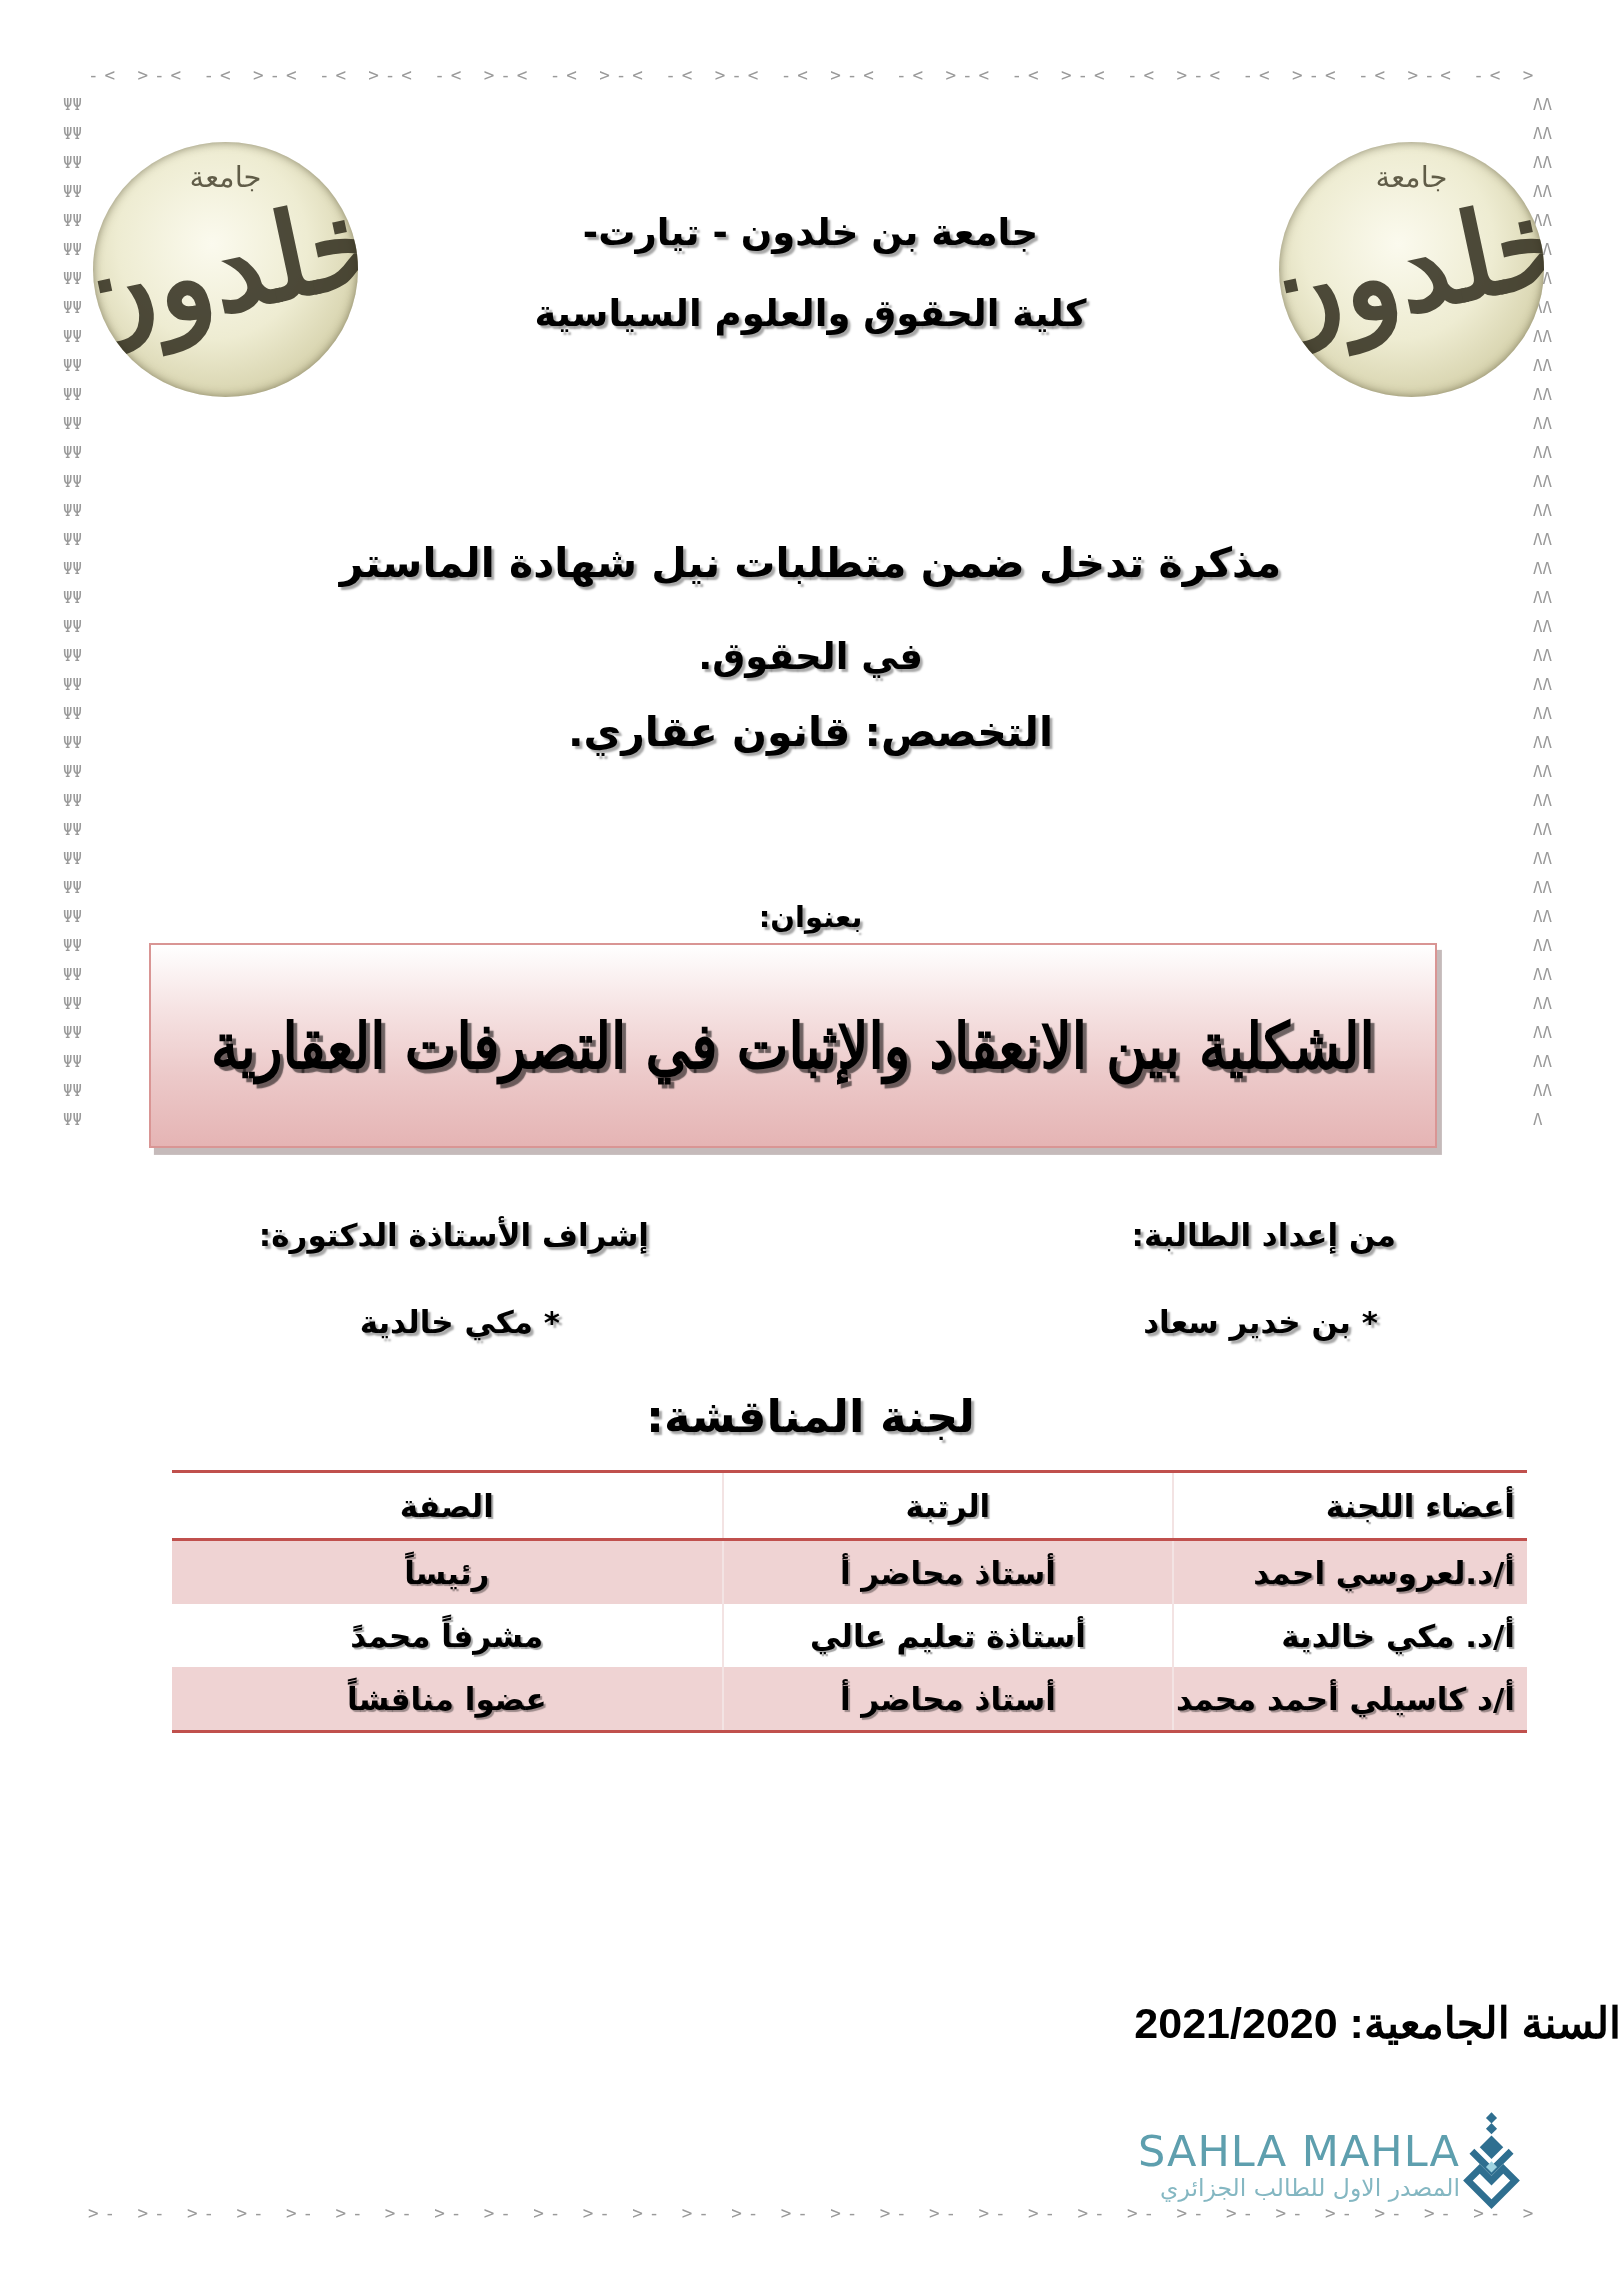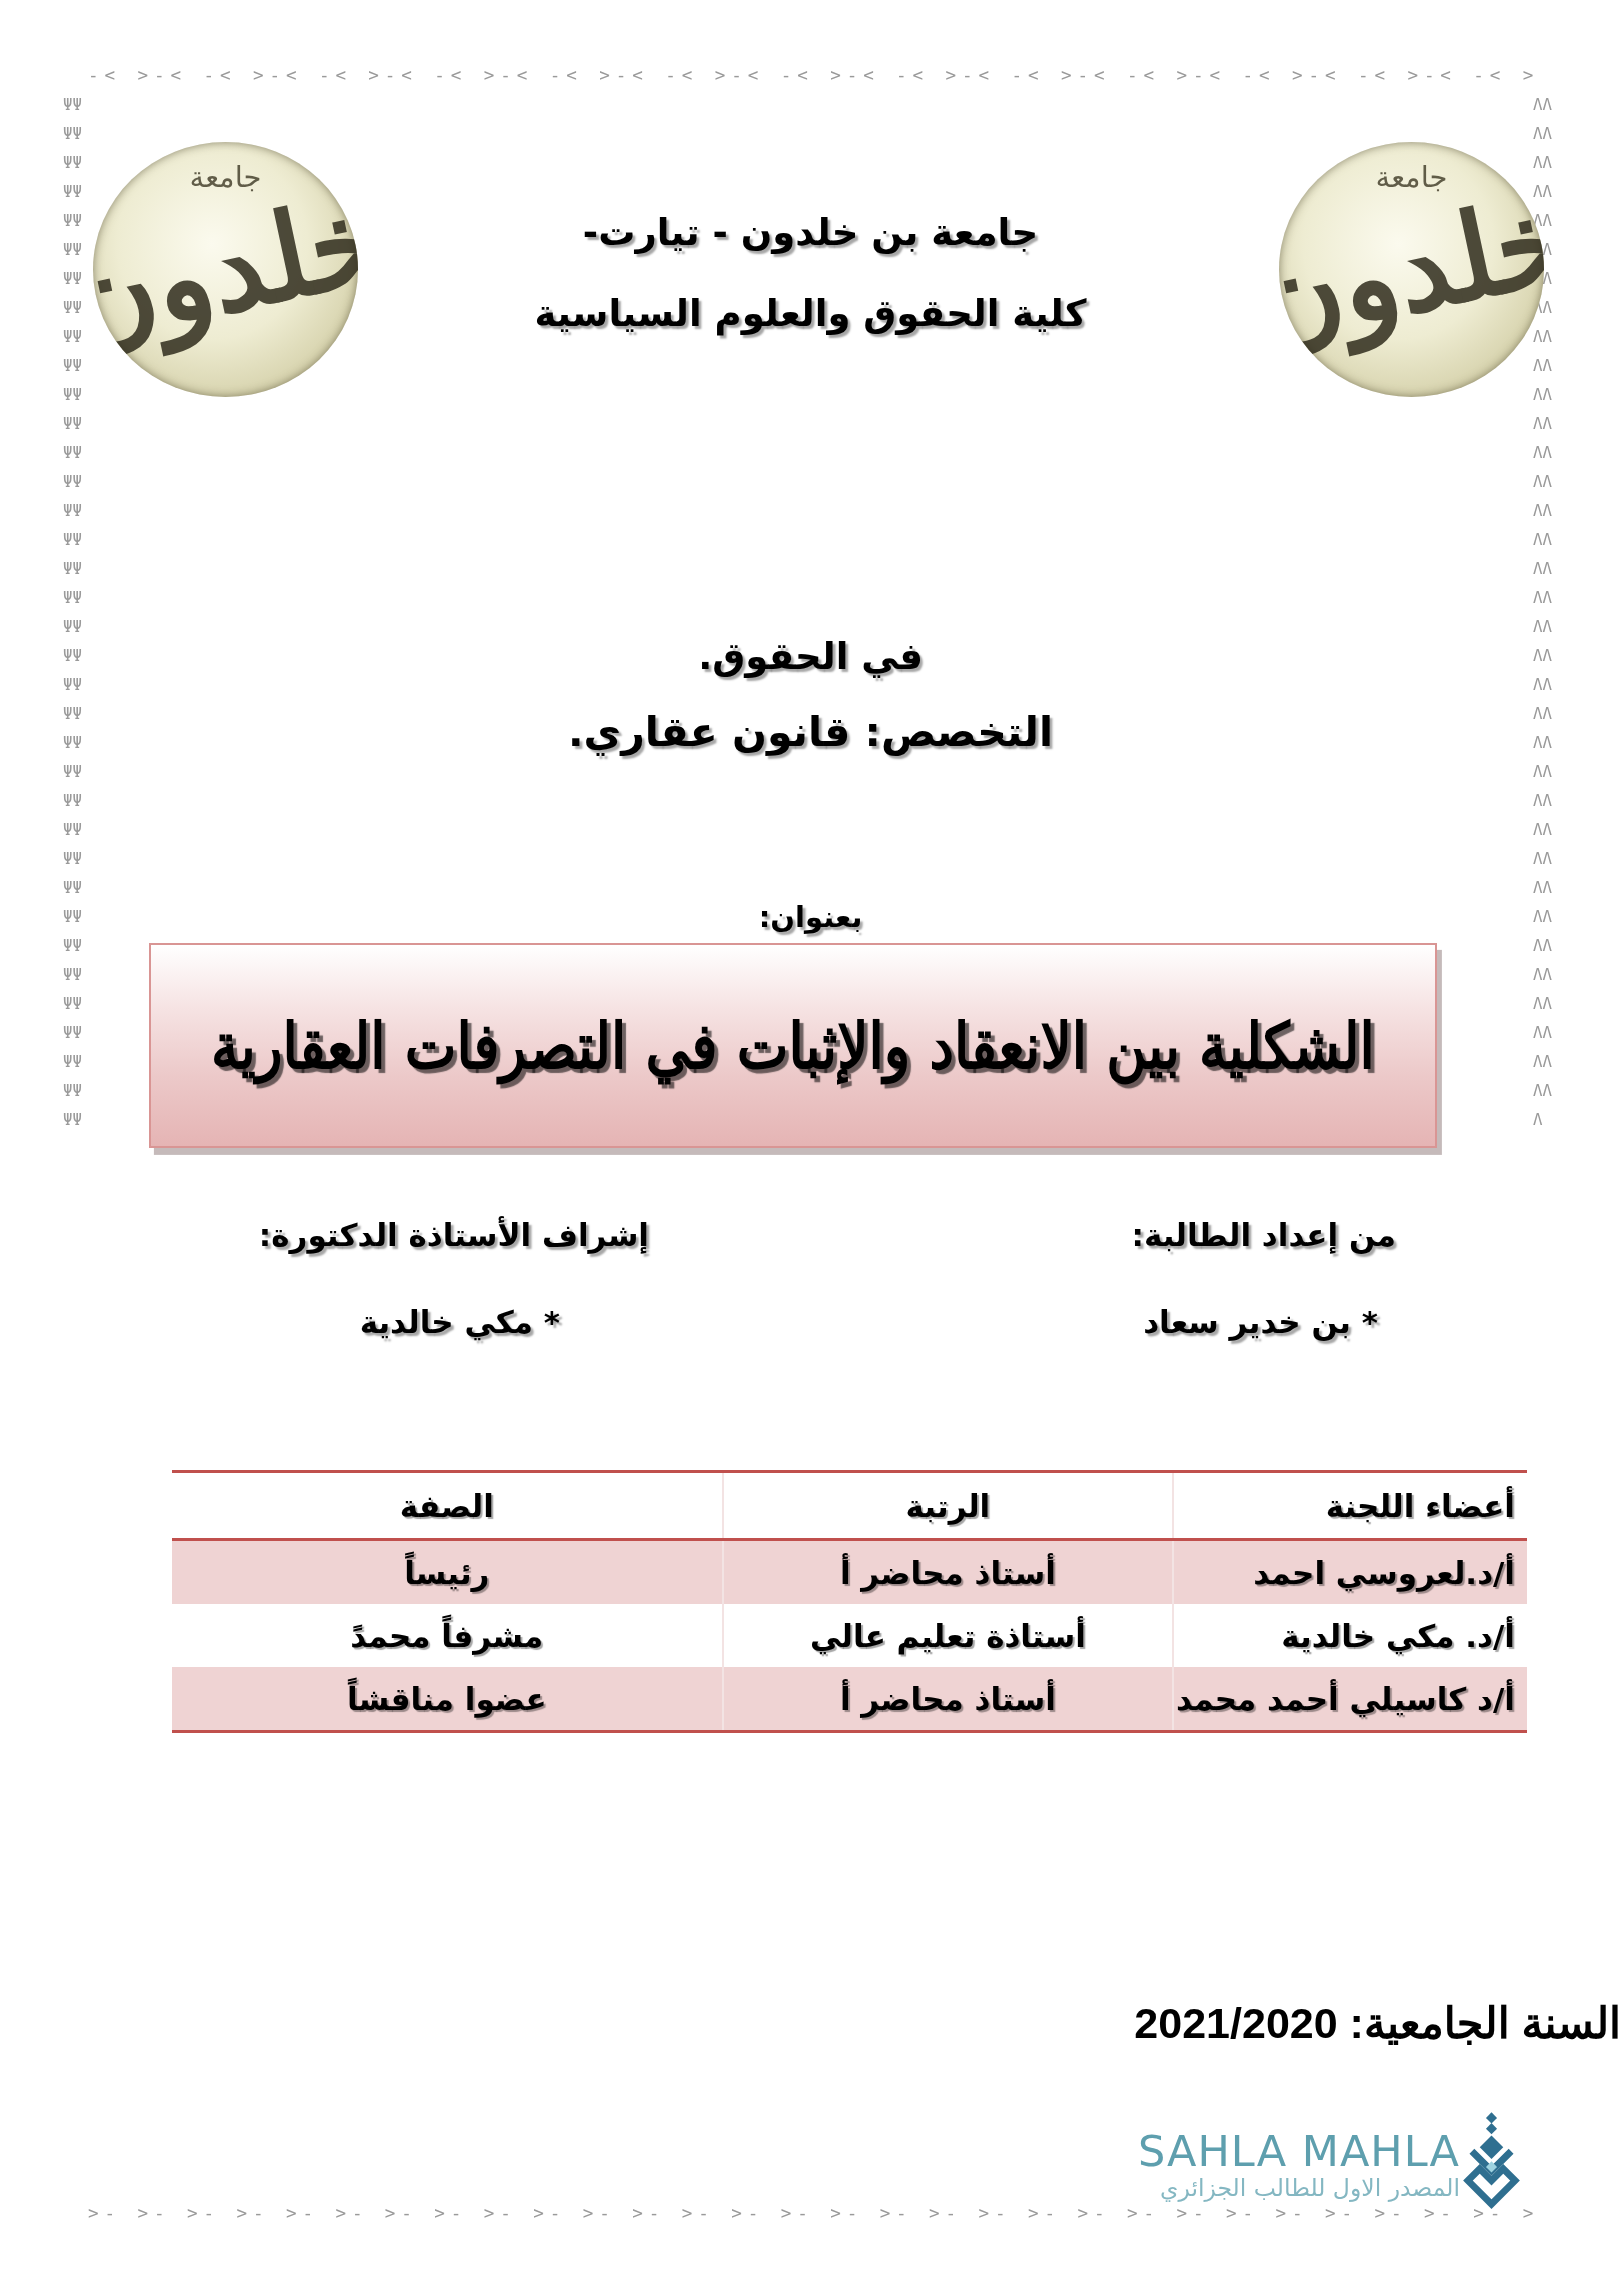"مذكرة تدخل ضمن متطلبات نيل" div.center-line { html: none -> <div>مذكرة تدخل ضمن متطلبات نيل شهادة الماستر</div> }
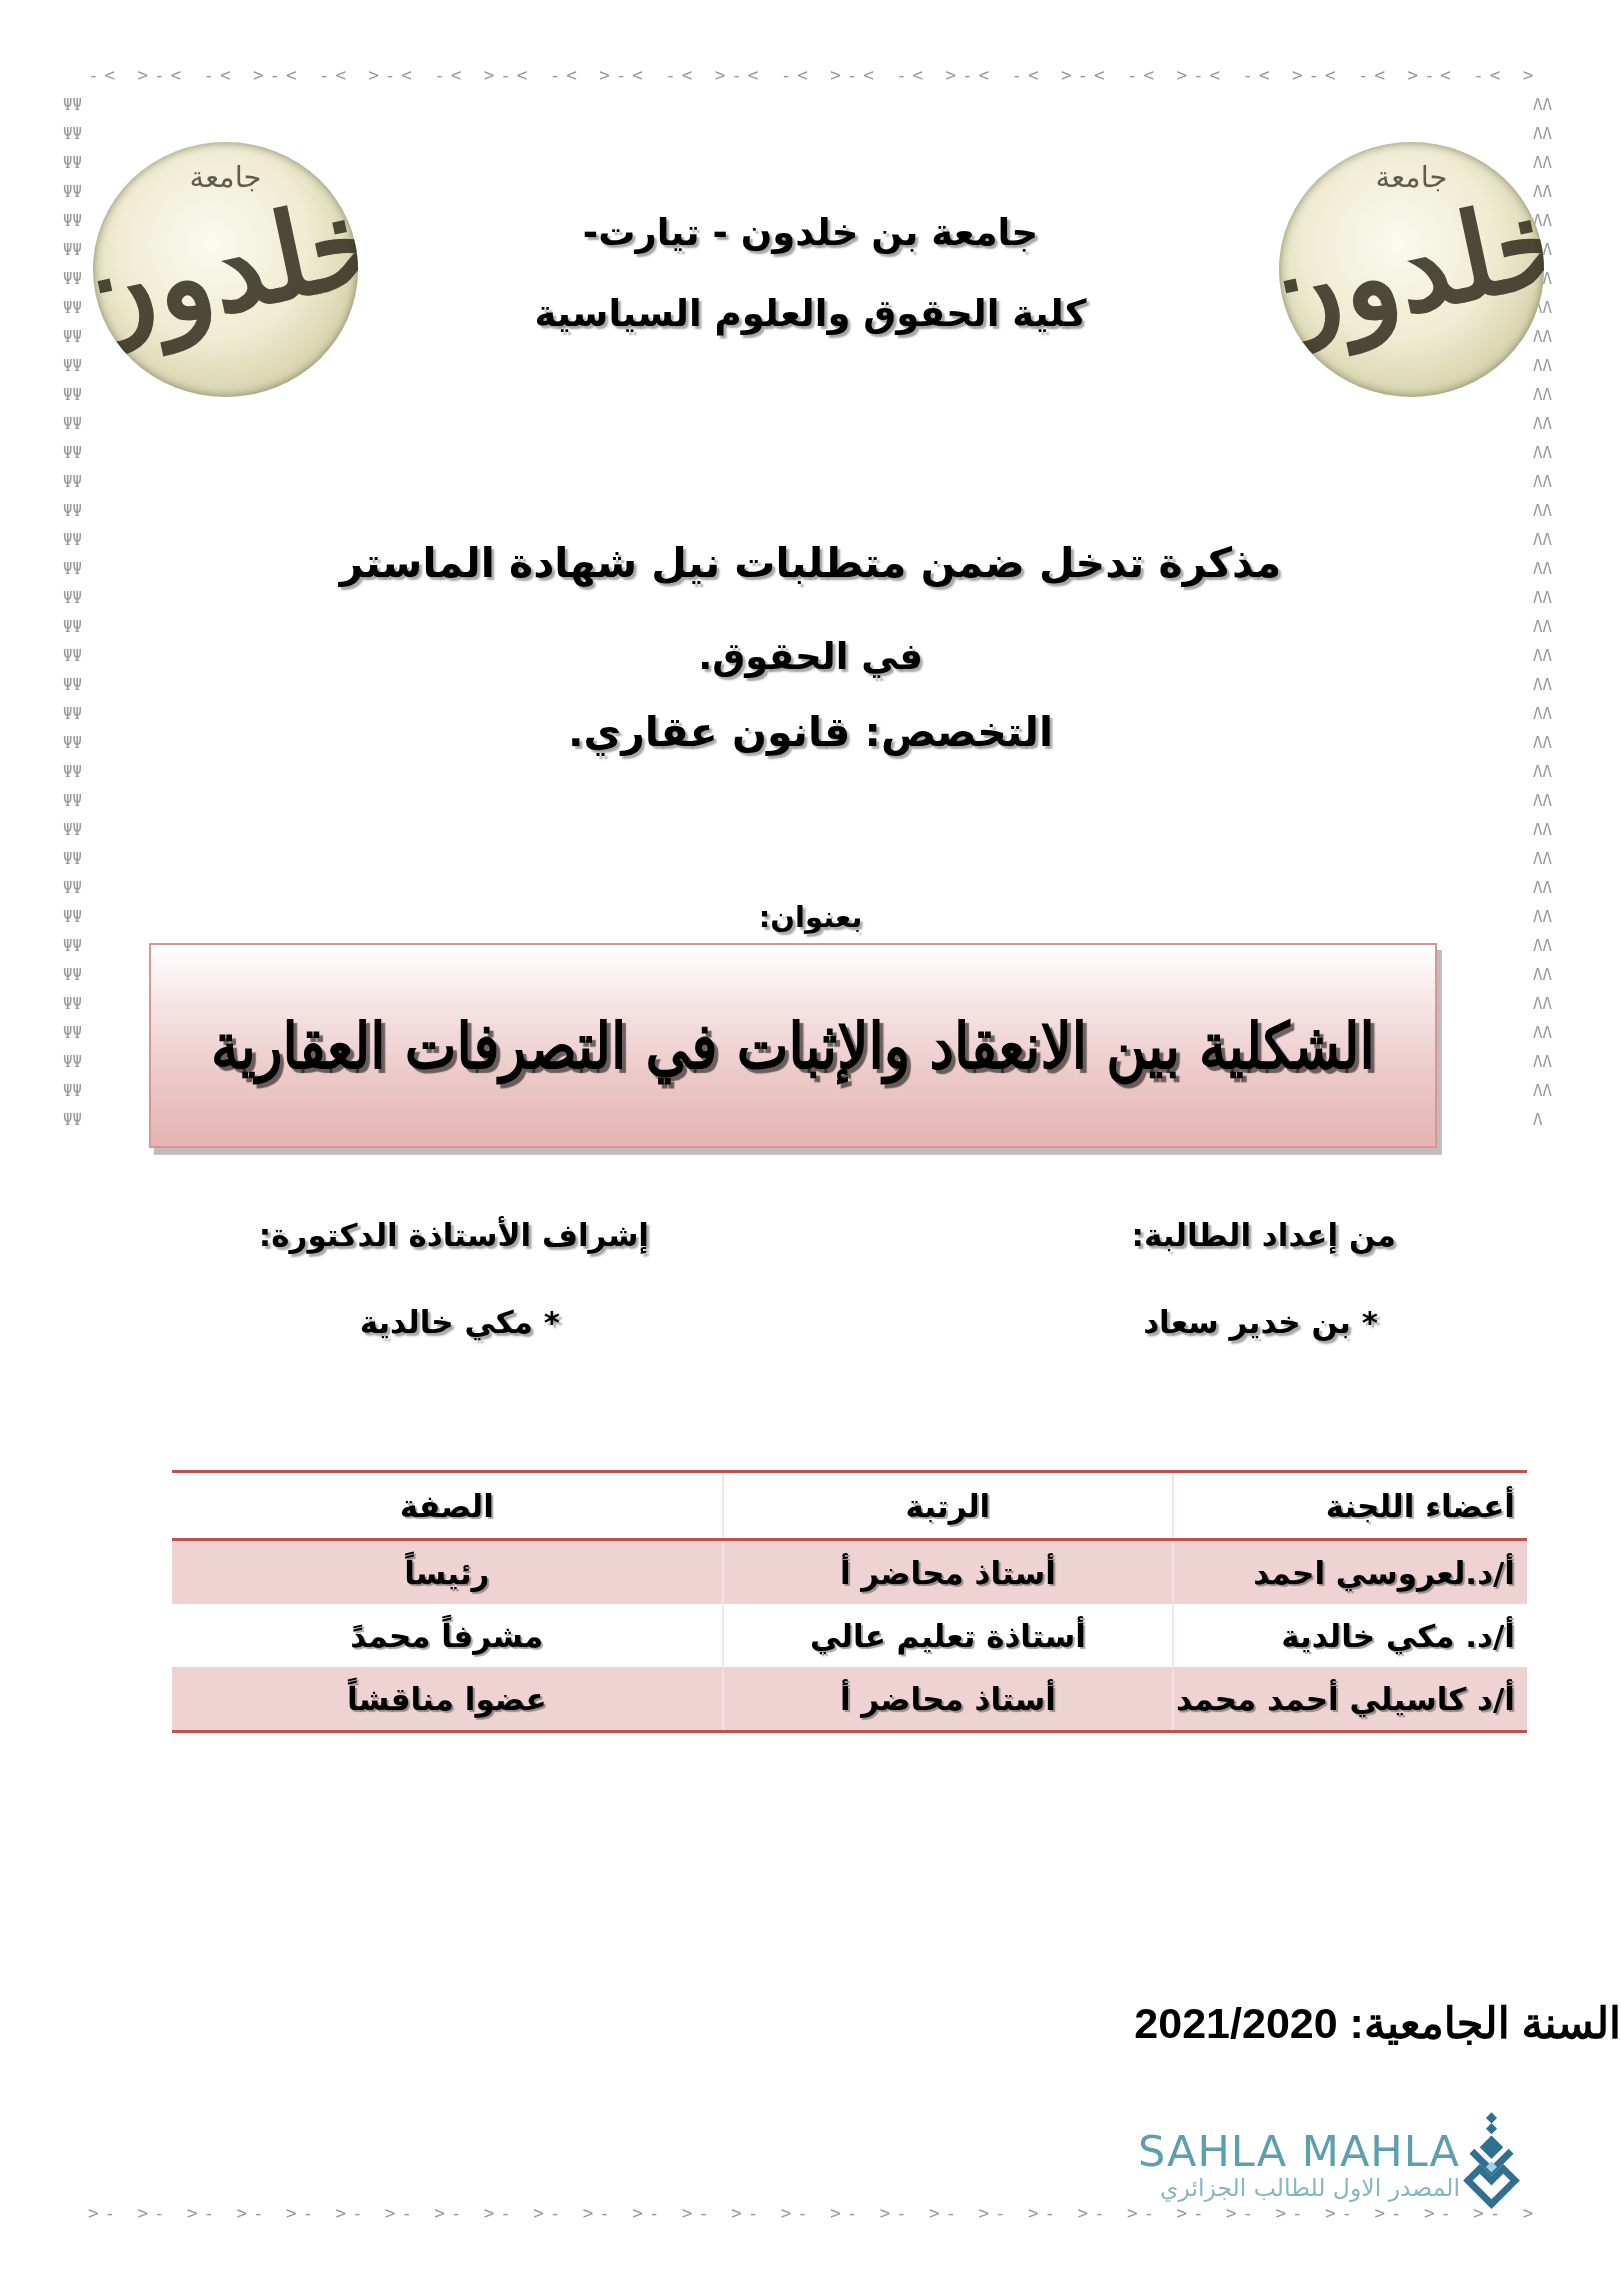"لجنة المناقشة:" div.center-line { html: none -> <div>لجنة المناقشة:</div> }
